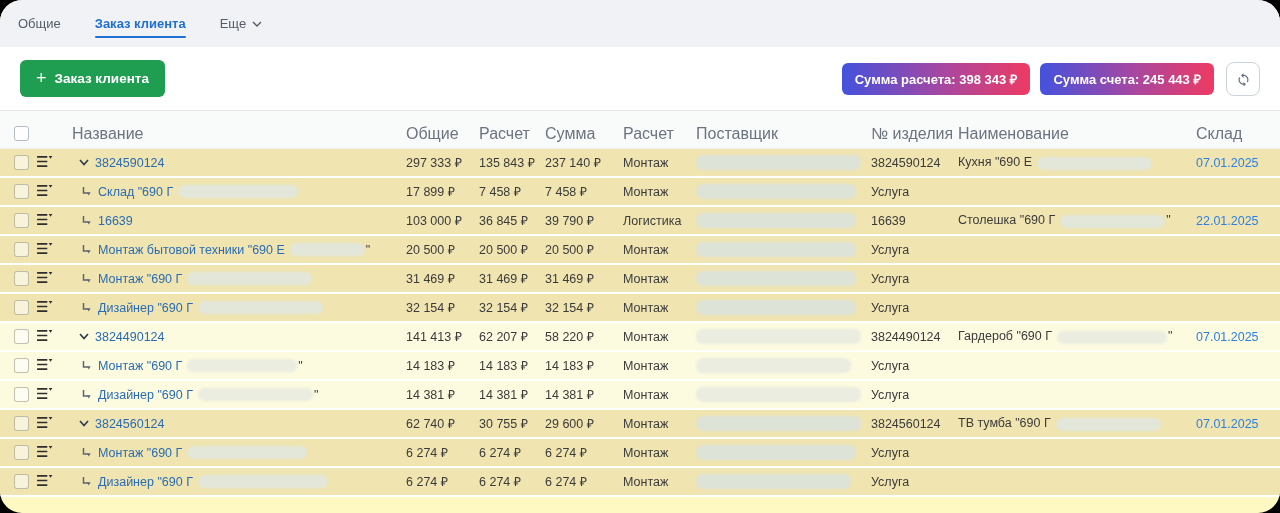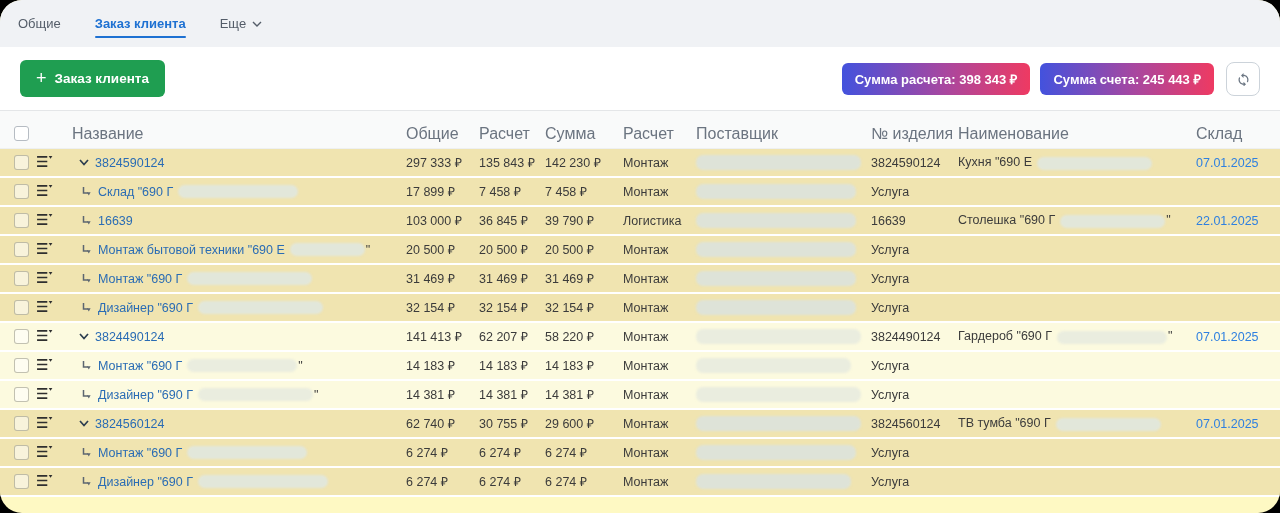"142 230 ₽" td { text: 142 230 -> 237 140 }
